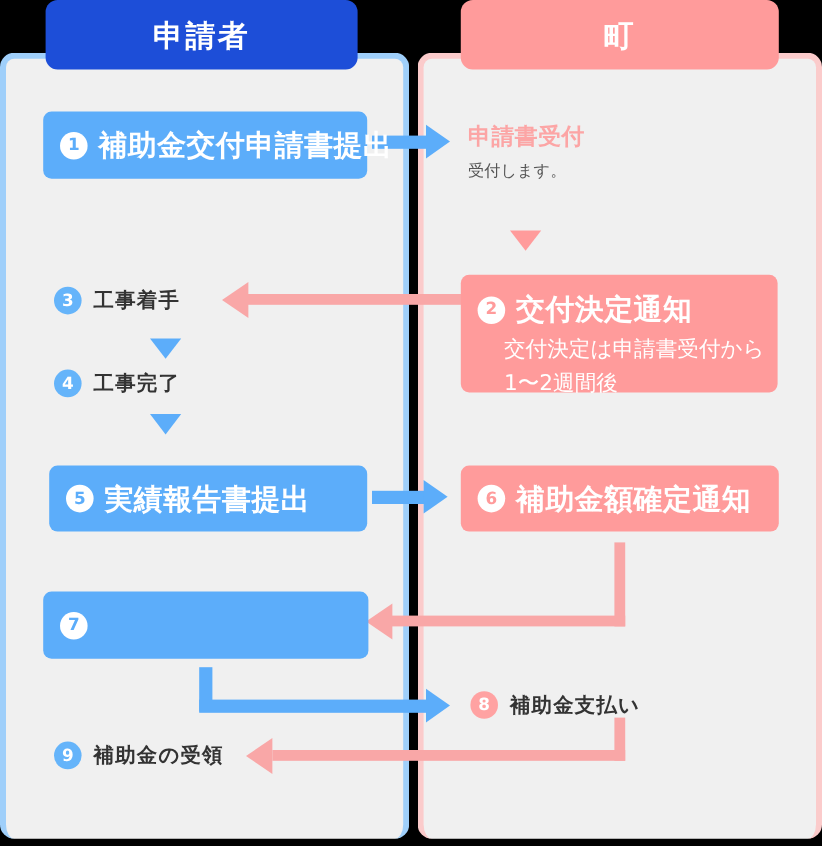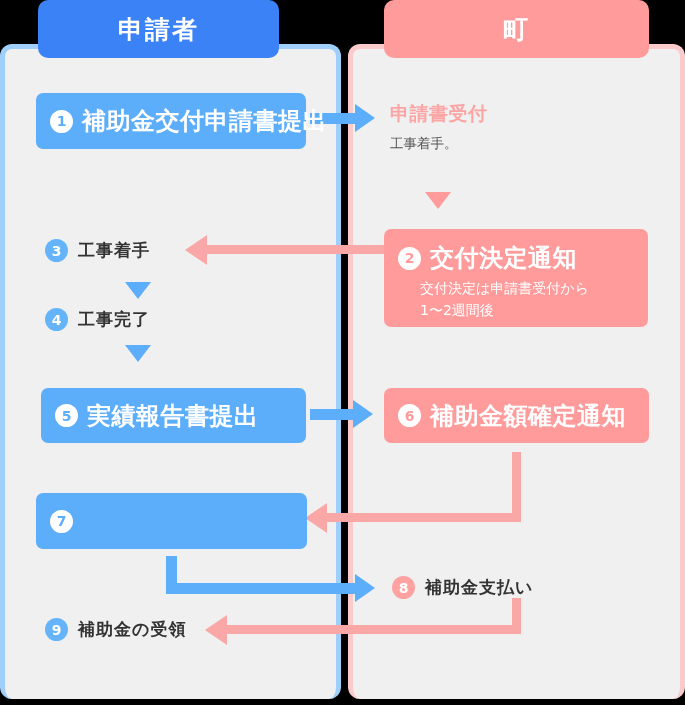"申請者" .lane-header-applicant { background: #3b82f6 -> #1d4ed8; width: 241px -> 260px }
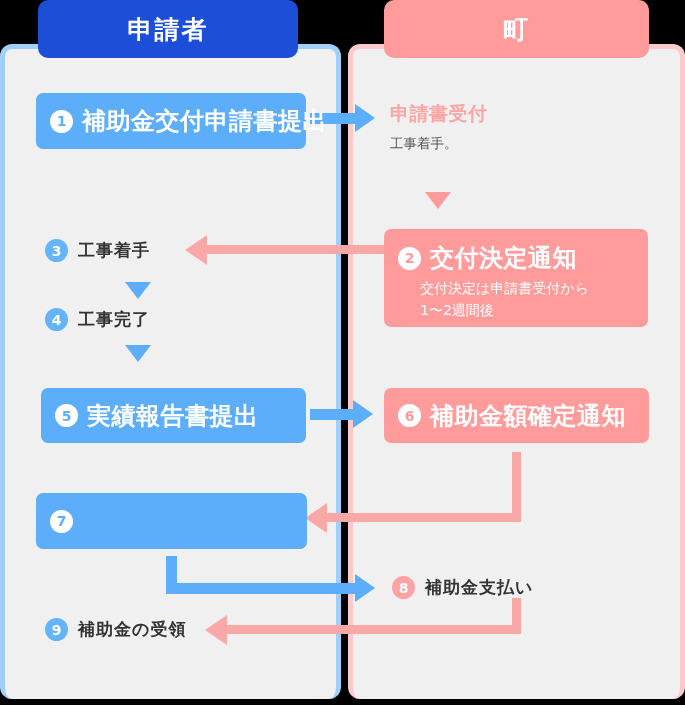"工事着手。" div.body { text: 工事着手 -> 受付します }
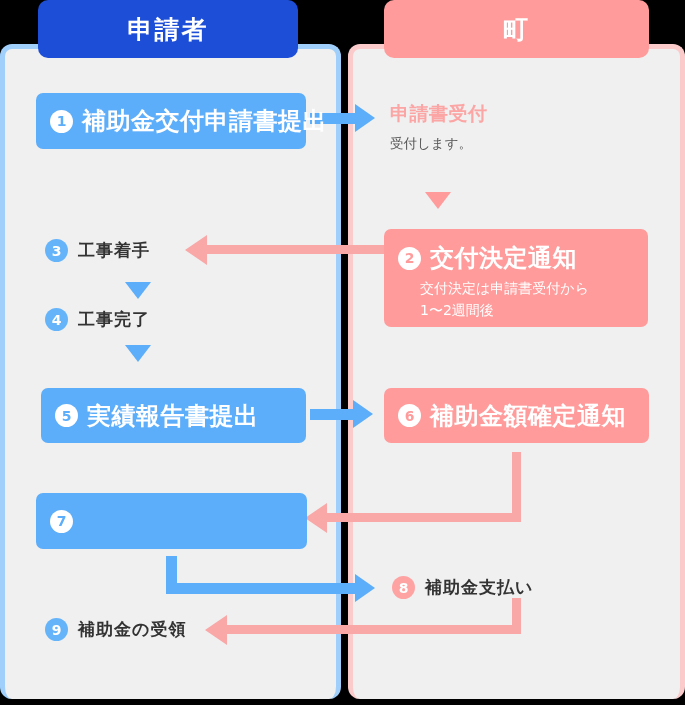"交付決定は申請書受付から" .step-box .sub { font-size: 14px -> 18px }
